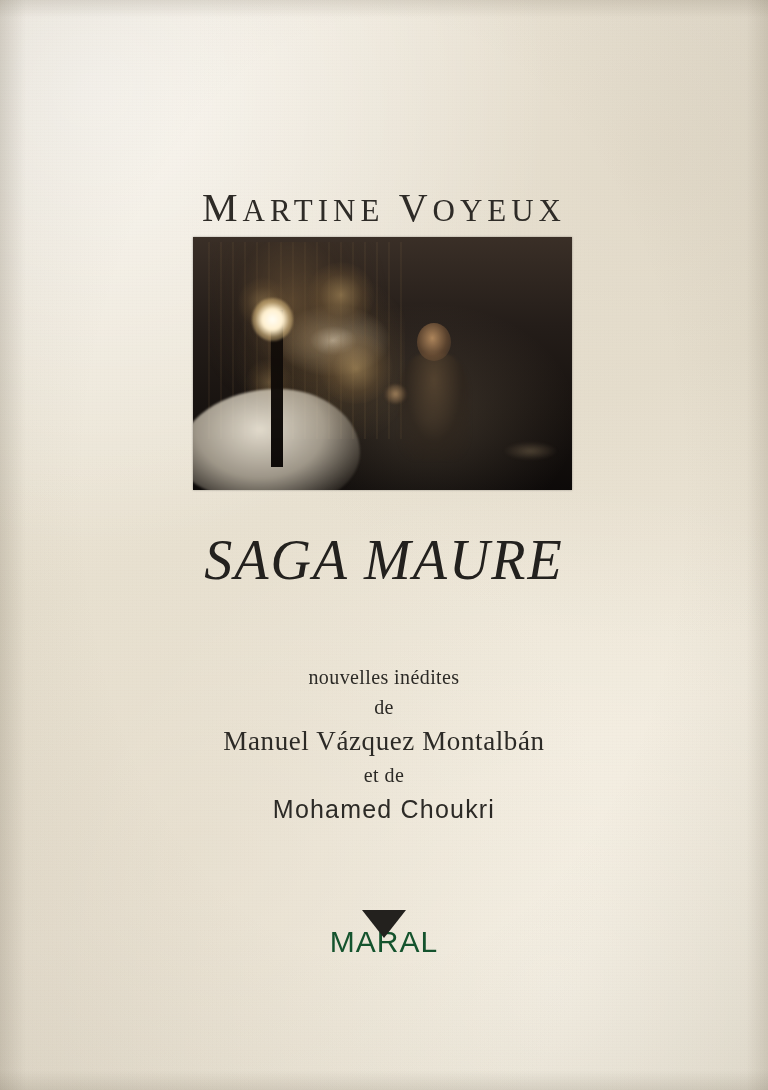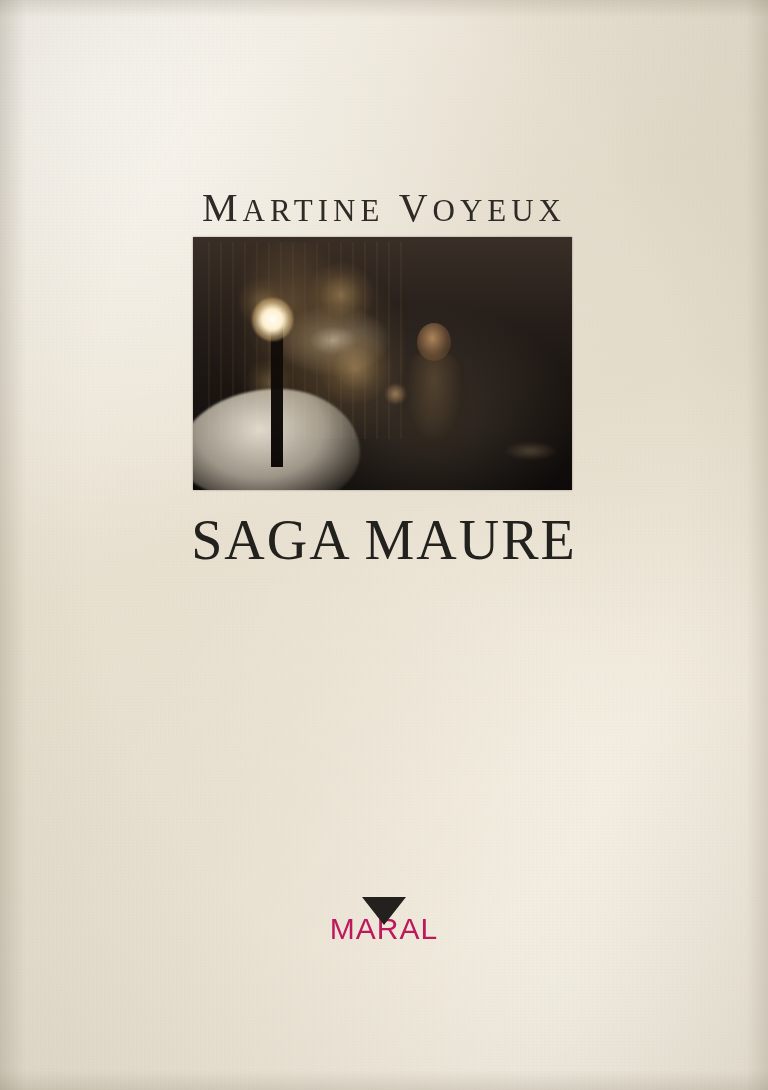"SAGA MAURE" .title { font-style: none -> italic; top: 508px -> 528px }
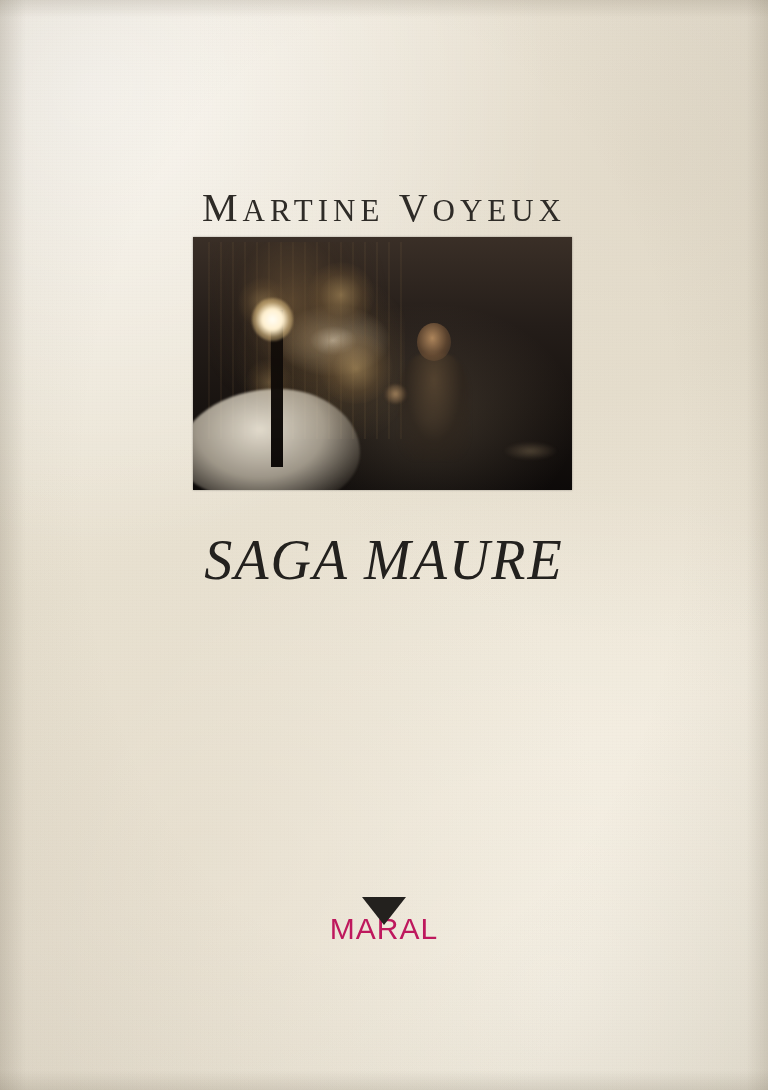"nouvelles inédites" div.credits { html: none -> <div> <div>nouvelles inédites</div> <div>de</div> <div>Manuel Vázquez Montalbán</div> <div>et de</div> <div>Mohamed Choukri</div> </div> }
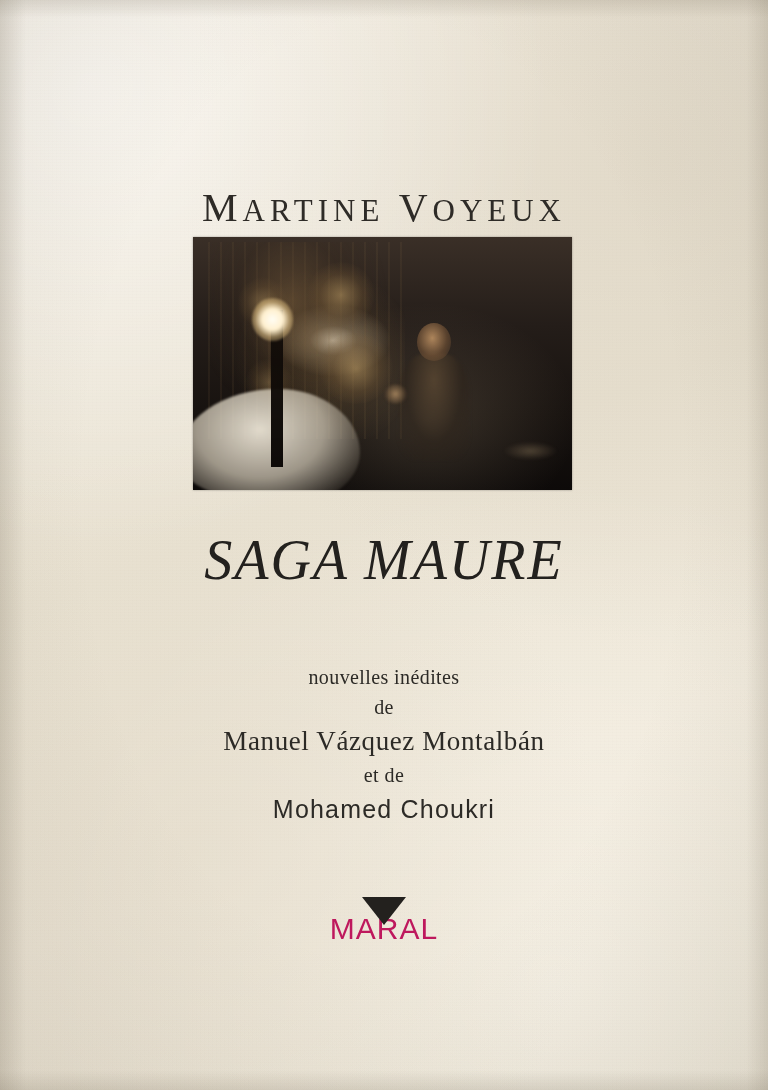"MARAL" .logo { color: #be185d -> #14532d; margin-top: none -> 13px }
